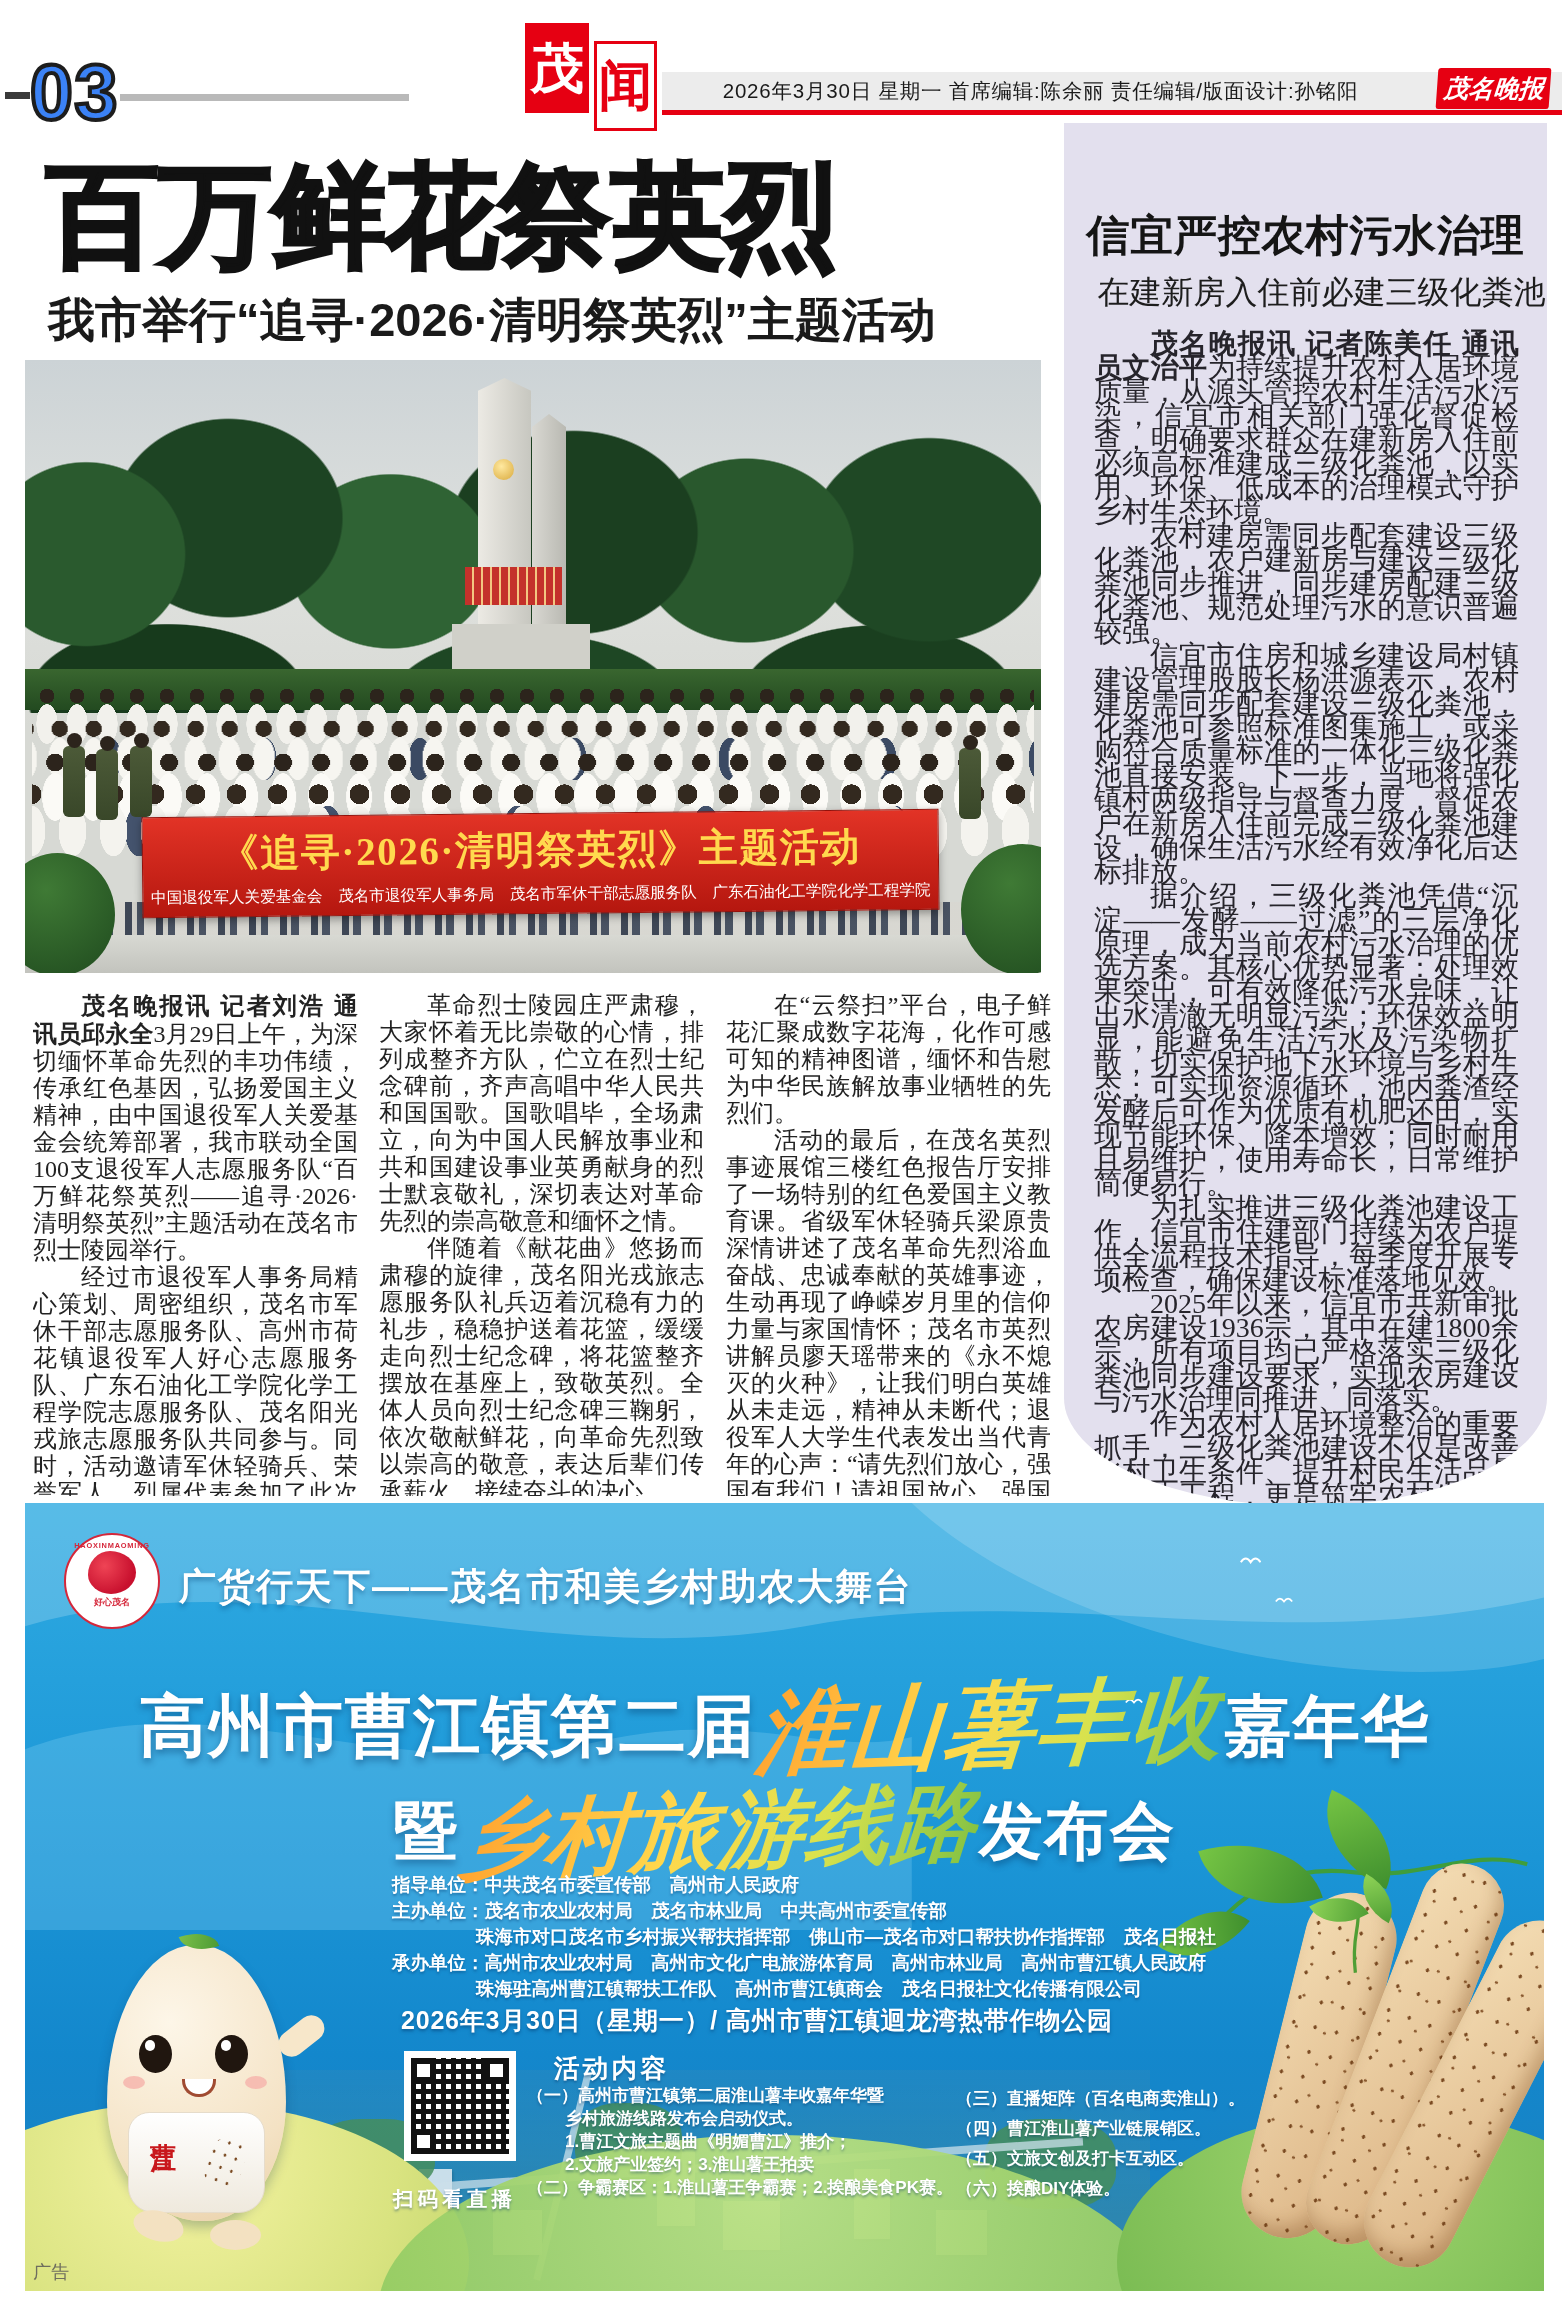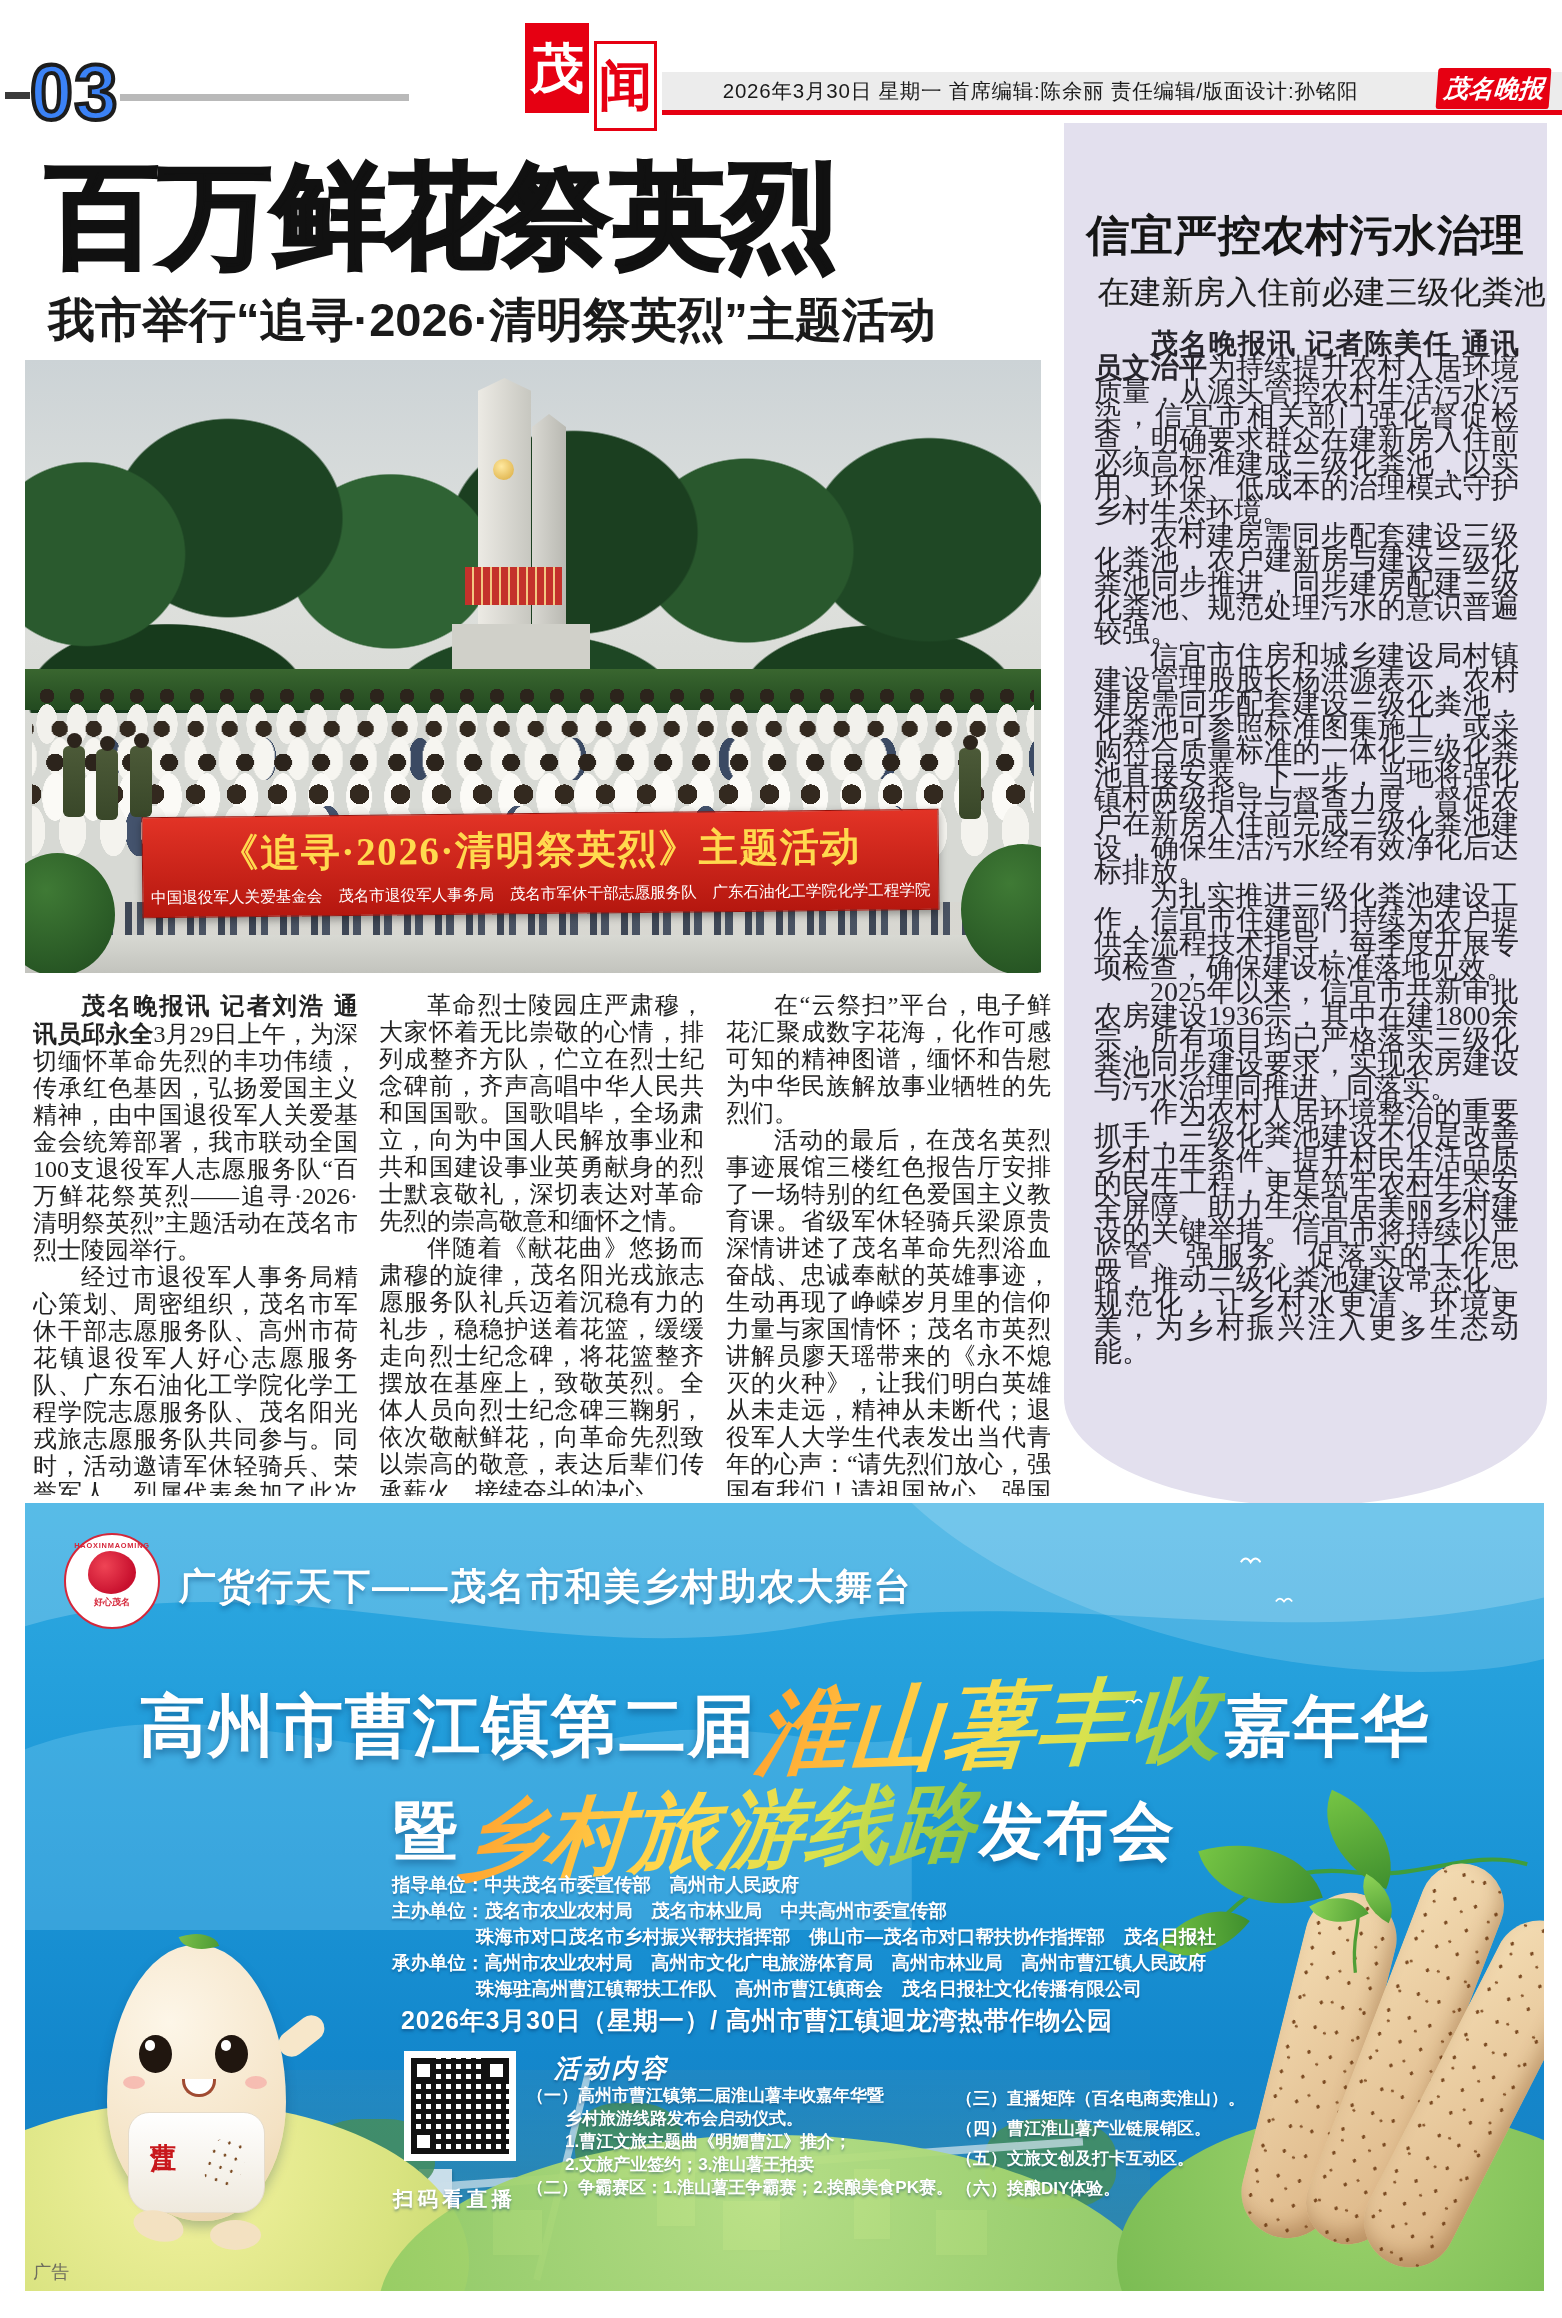"据介绍，三级化粪池凭借“沉淀——发酵——过滤”的三层净化原理，成为当前农村污水治" p { html: none -> <p>据介绍，三级化粪池凭借“沉淀——发酵——过滤”的三层净化原理，成为当前农村污水治理的优选方案。其核心优势显著：处理效果突出，可有效降低污水异味，让出水清澈无明显污染；环保效益明显，能避免生活污水及污染物扩散，切实保护地下水环境与乡村生态；可实现资源循环，池内粪渣经发酵后可作为优质有机肥还田，实现节能环保、降本增效；同时耐用且易维护，使用寿命长，日常维护简便易行。</p> }
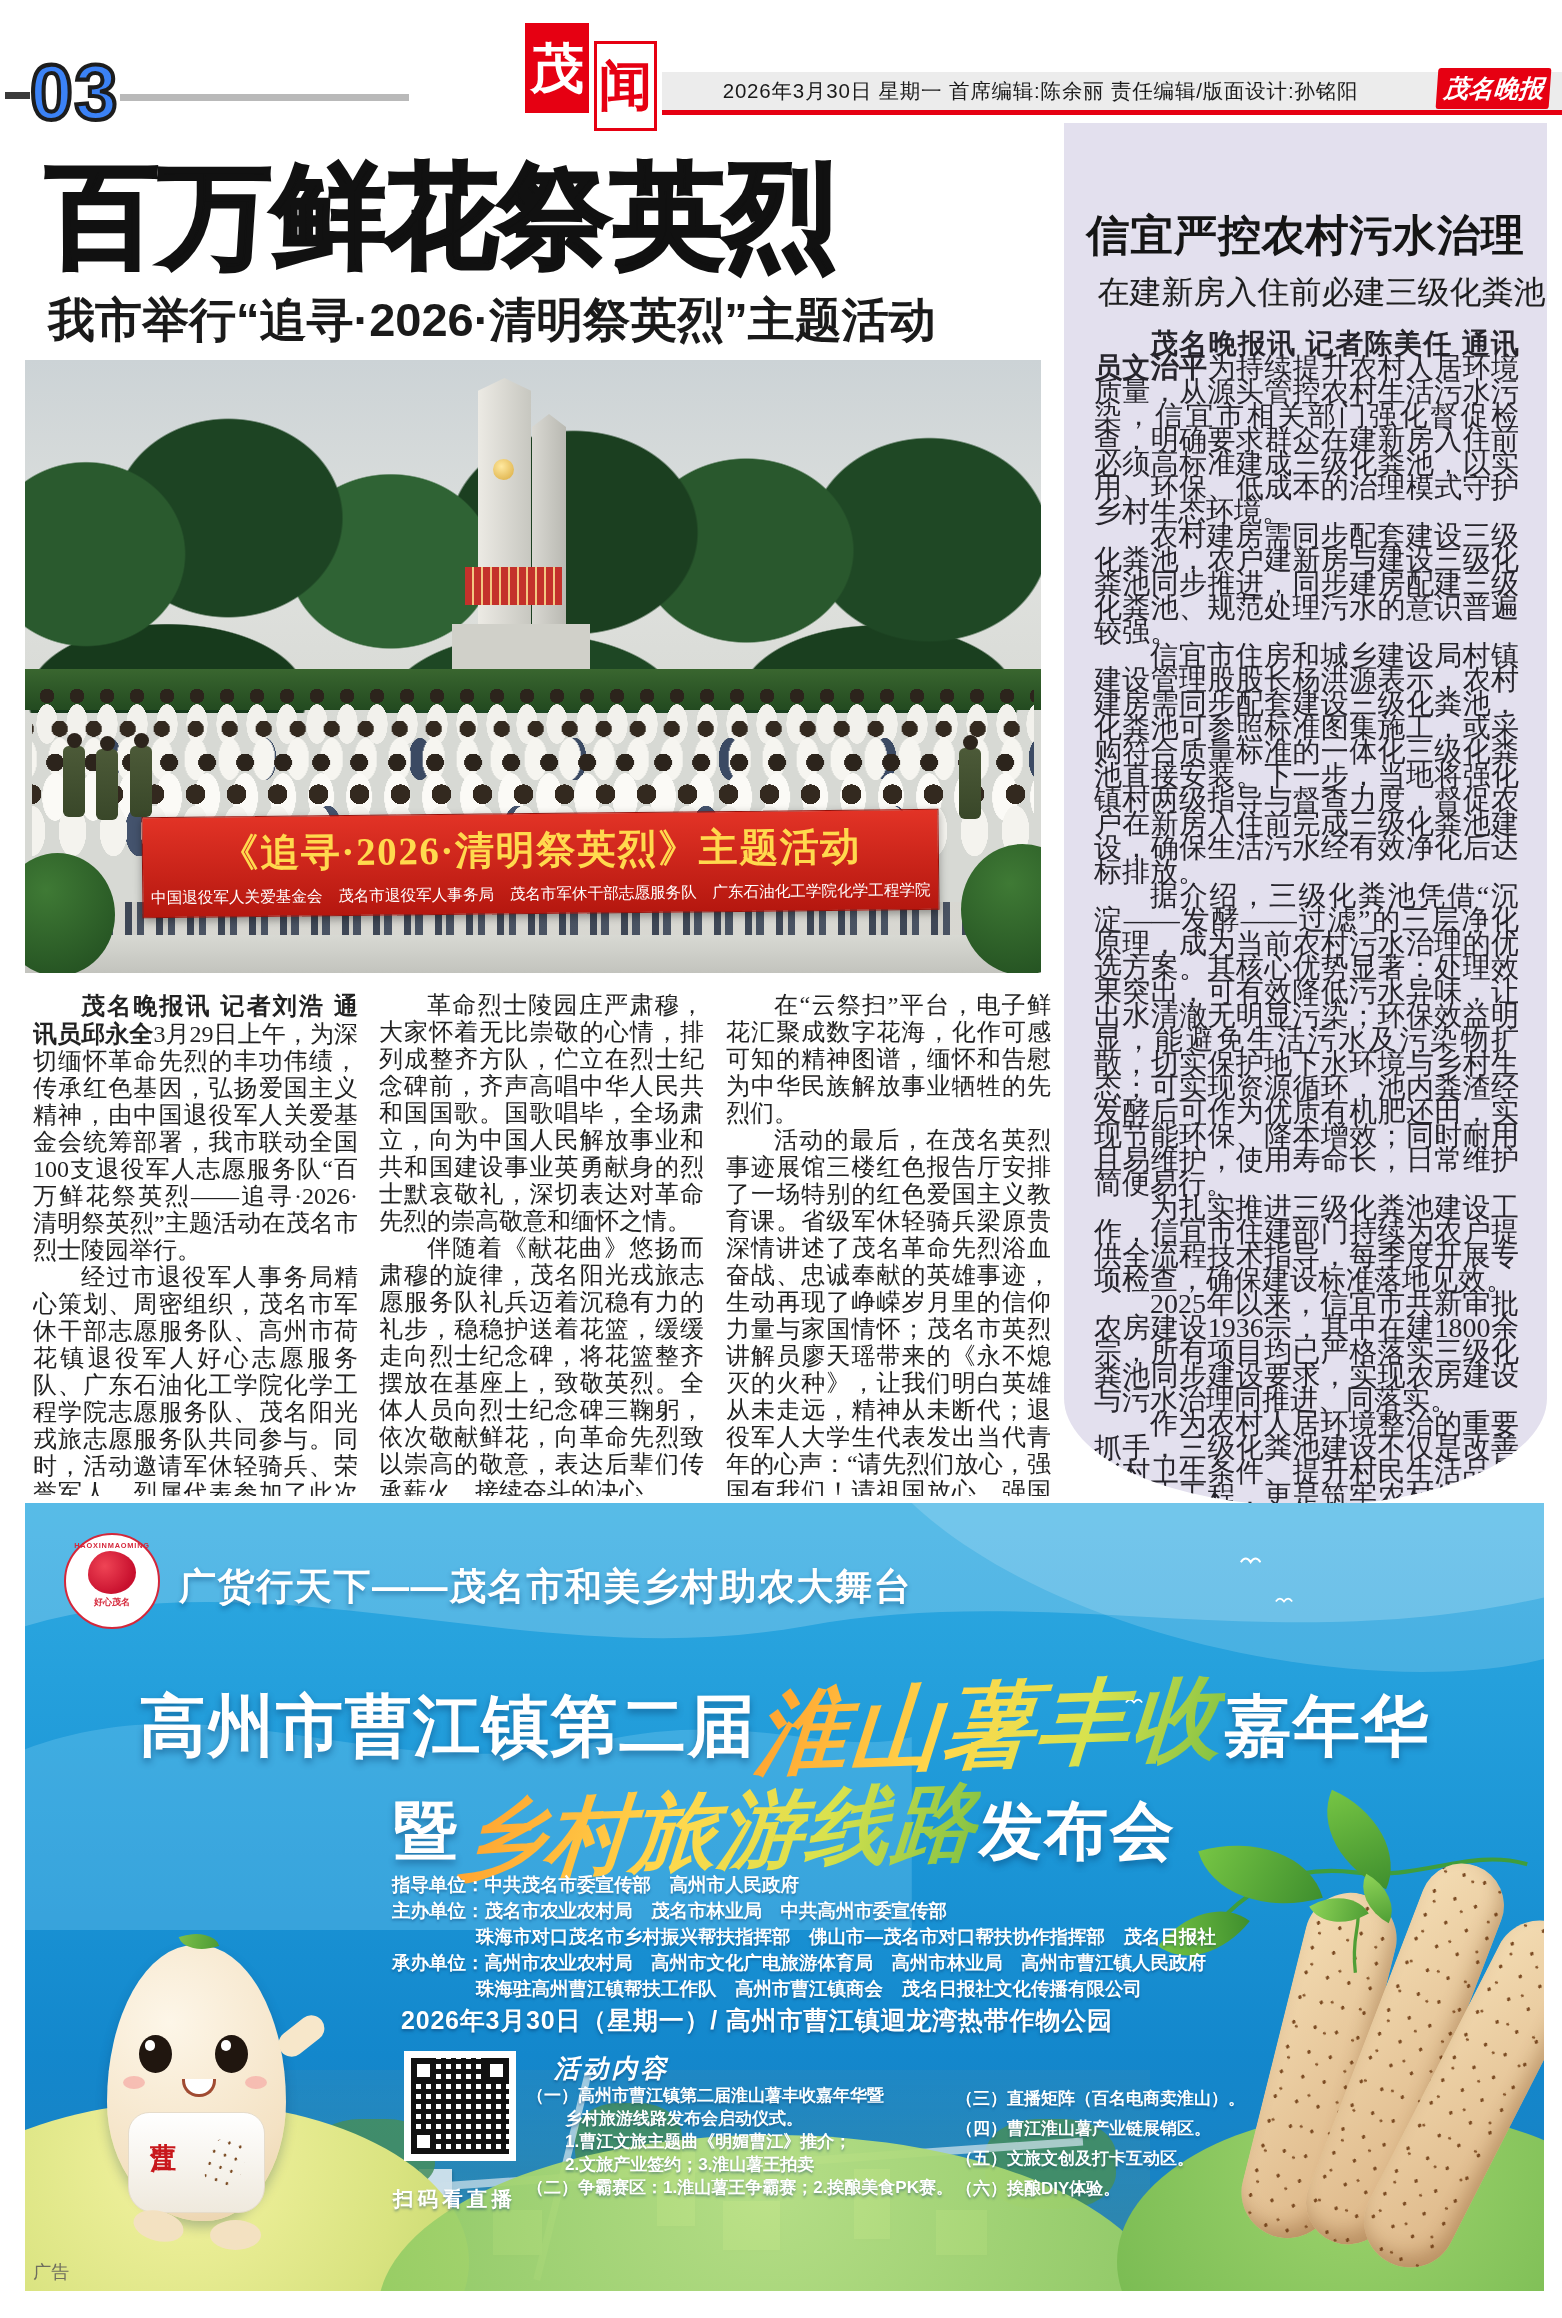"活动内容" .act-head { font-style: italic -> none }
